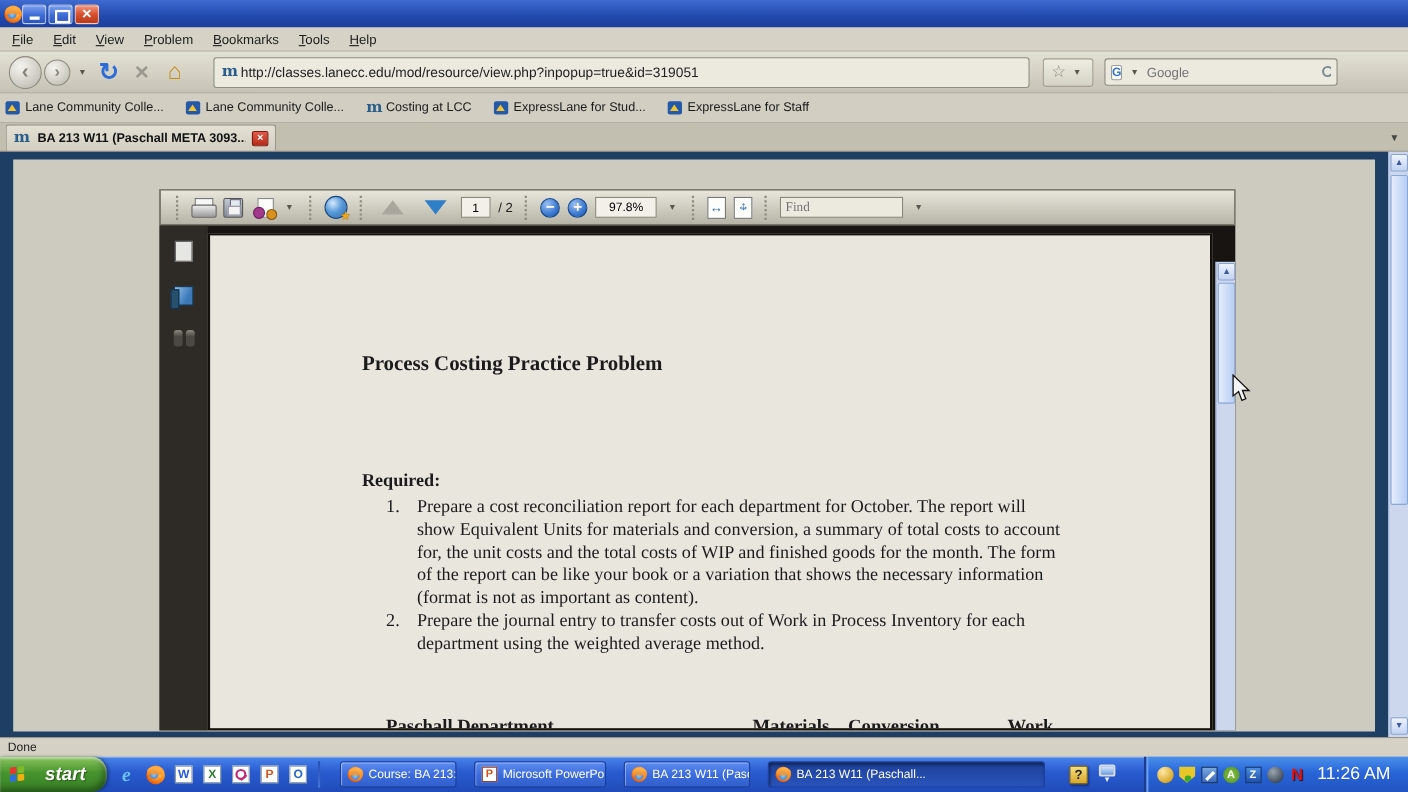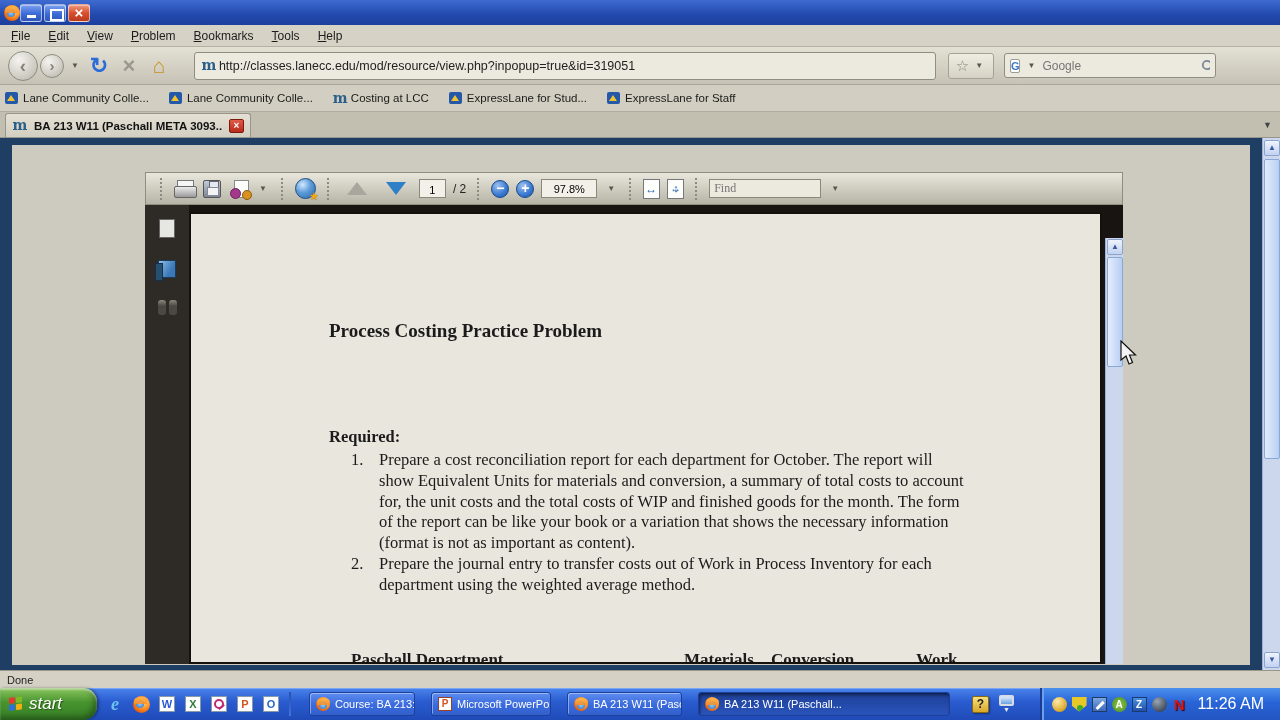"start" .startbtn { font-weight: normal -> bold; gap: 6px -> 18px }
